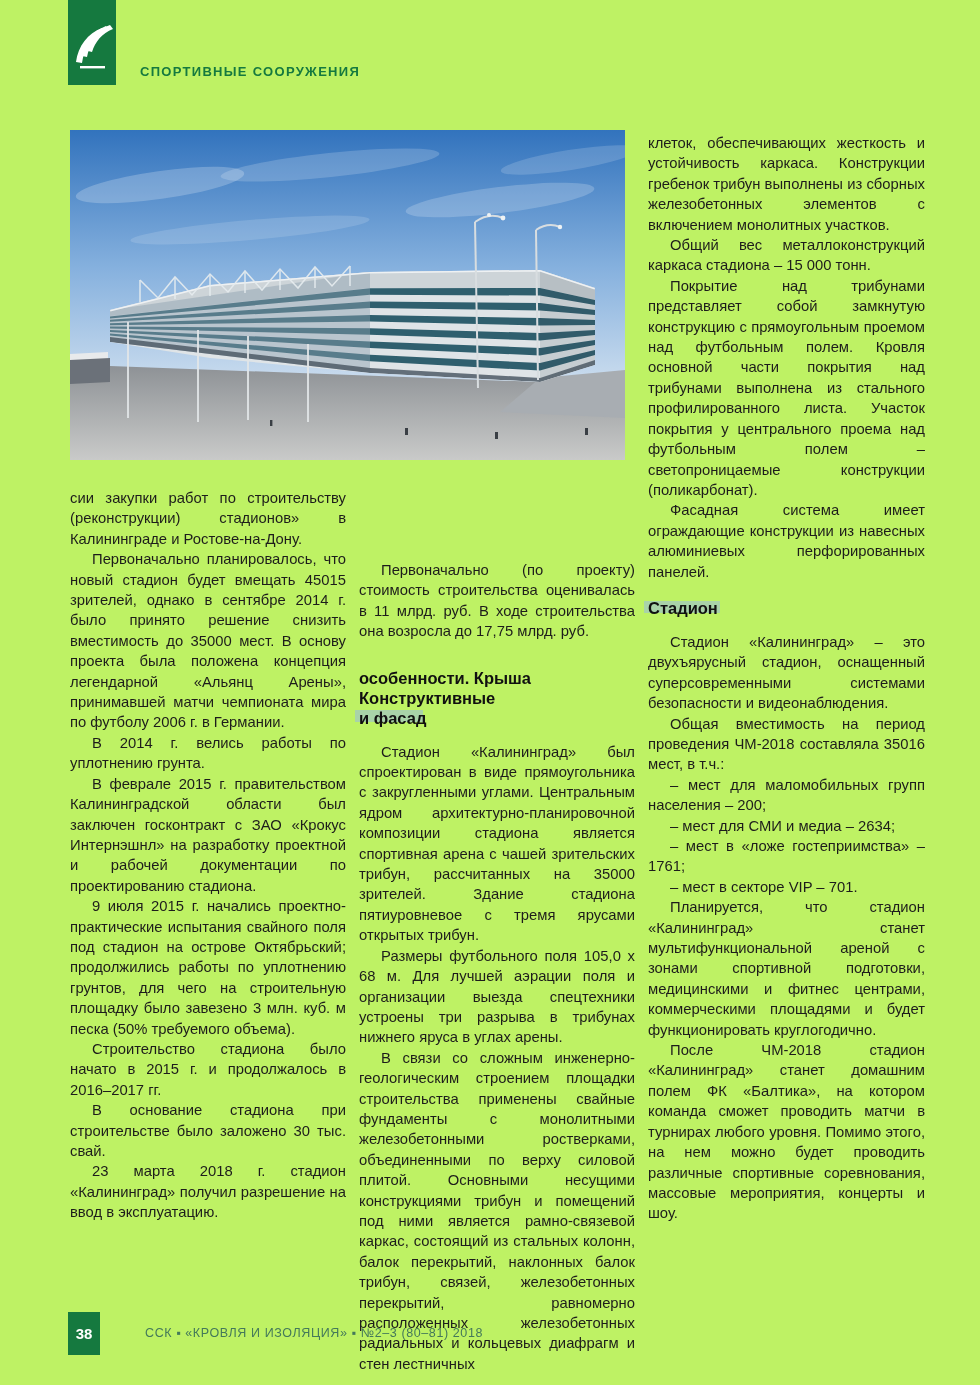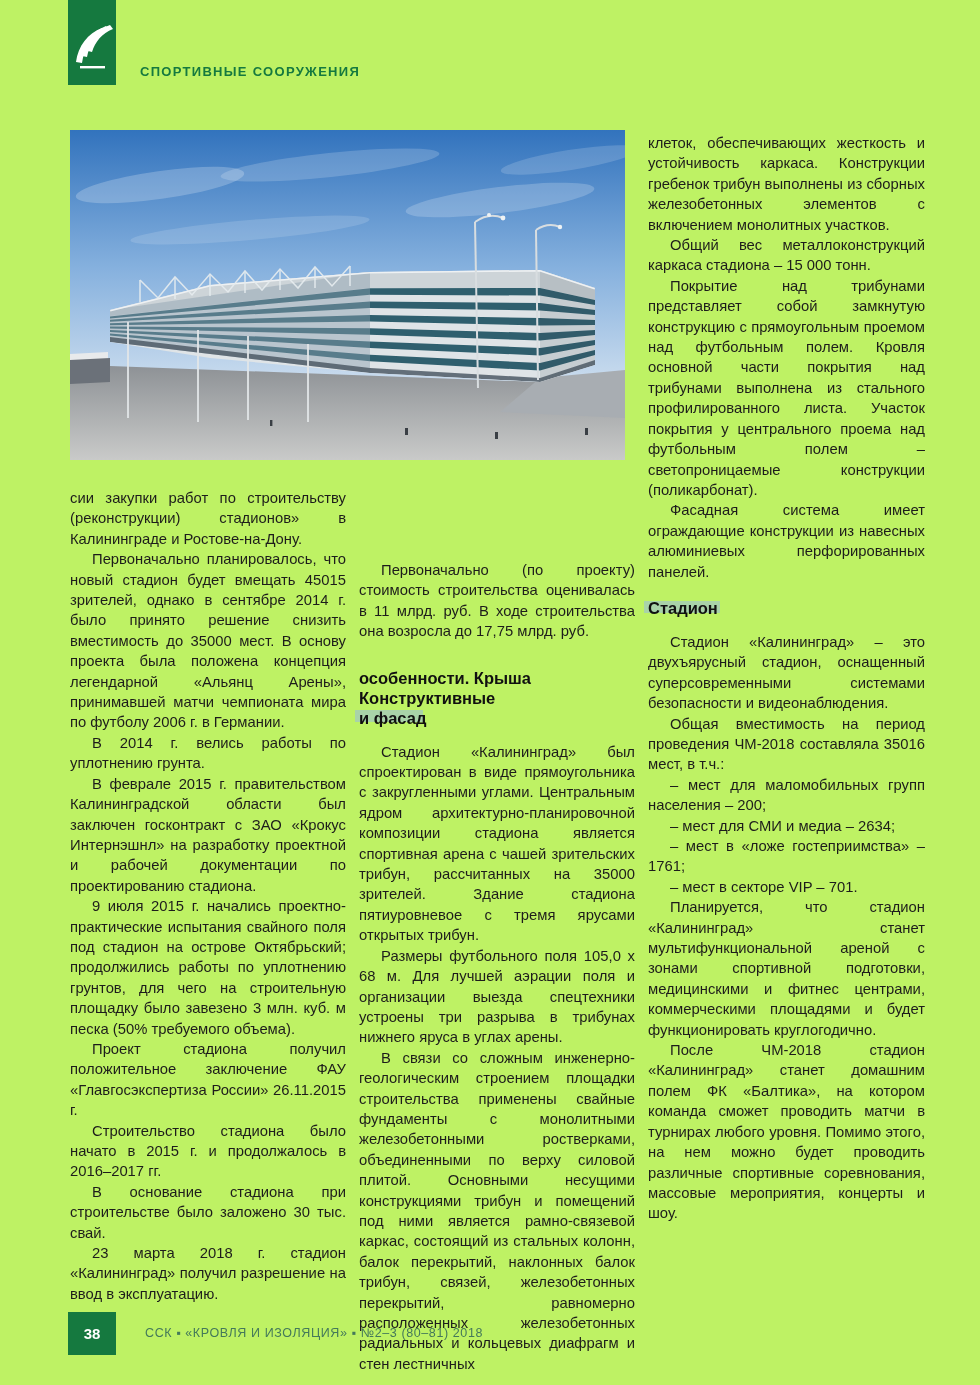"Проект стадиона получил положительное" p { html: <p>Проект стадиона получил положительное заключение ФАУ «Главгосэкспертиза России» 26.11.2015 г.</p> -> none }
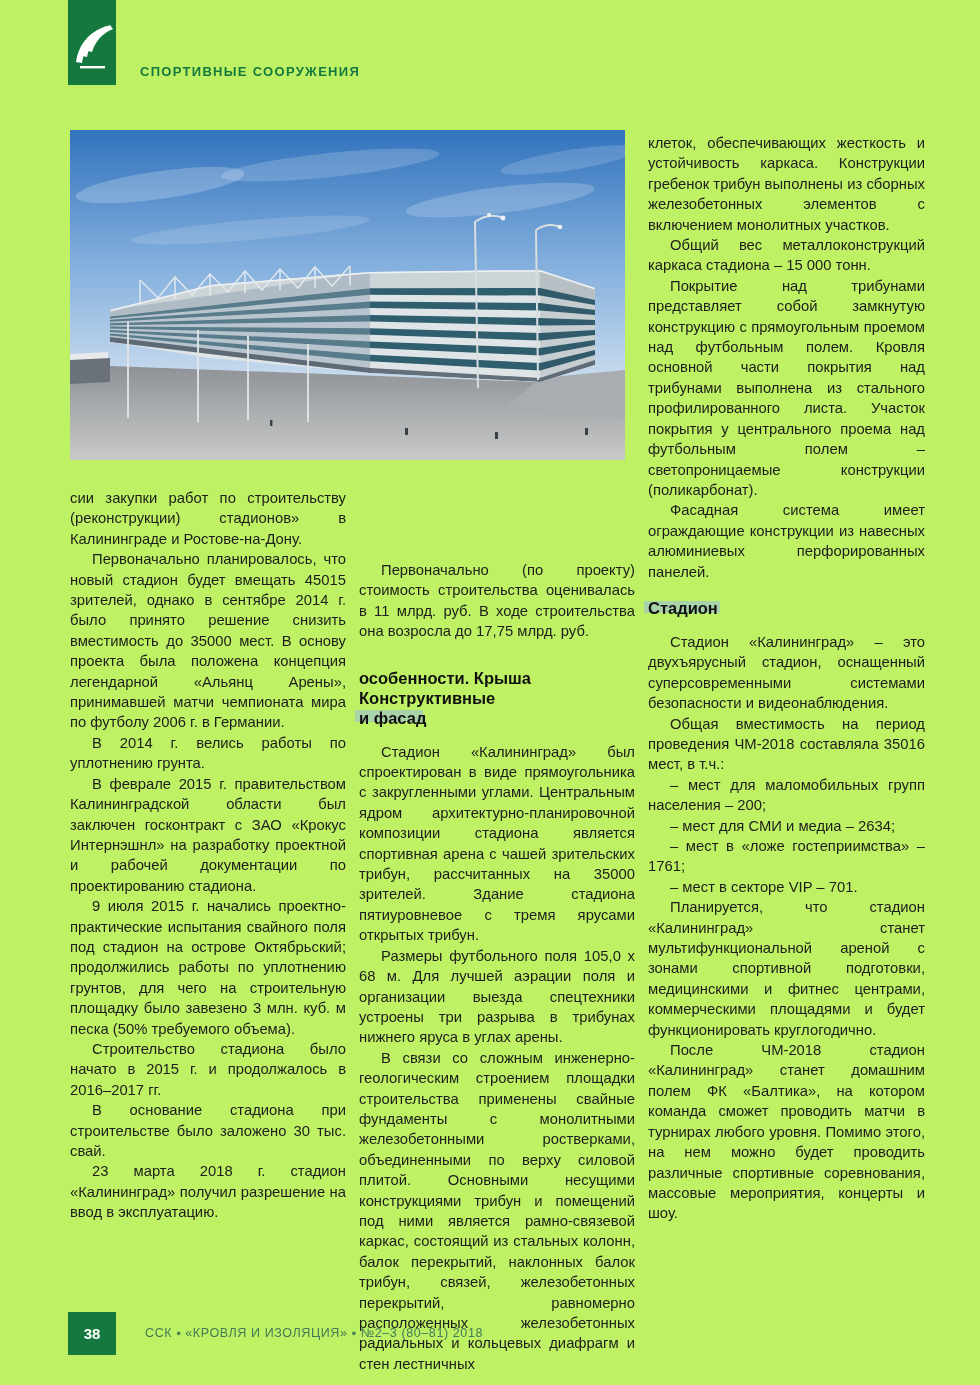"38" .pagenum { width: 48px -> 32px }
